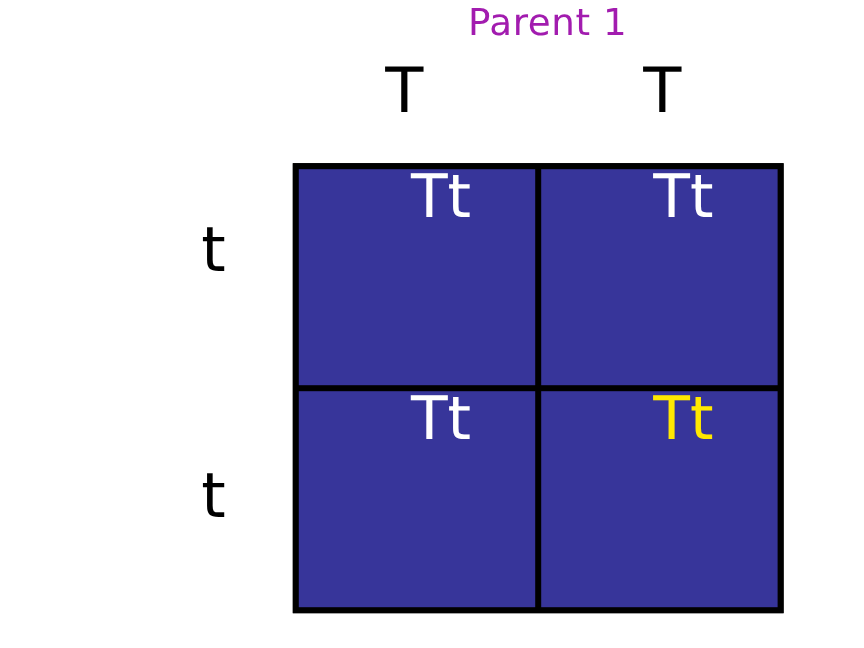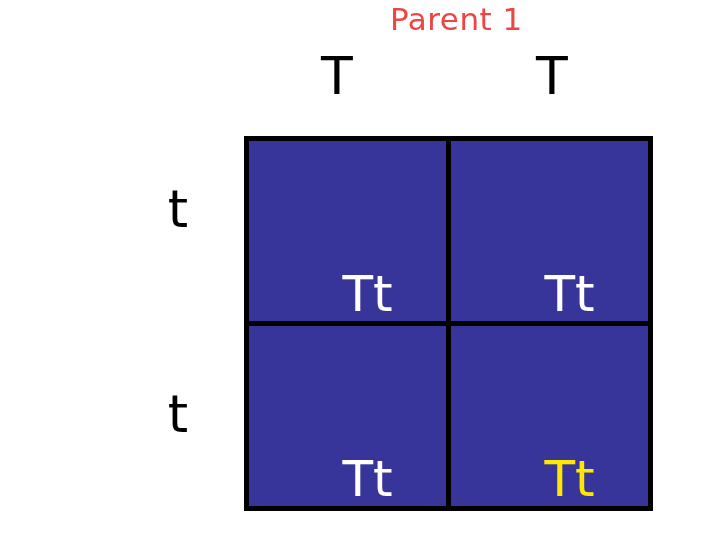"Parent 1" .lbl { color: #ef4444 -> #a21caf }
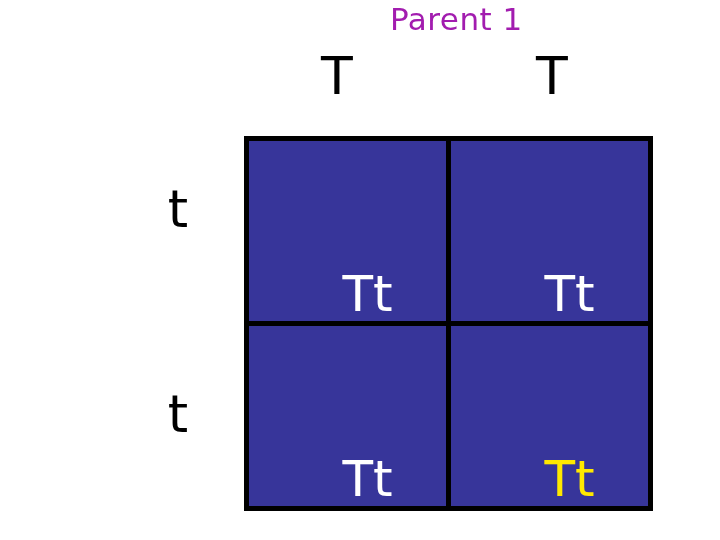"Tt" .cell { align-items: flex-end -> flex-start }
